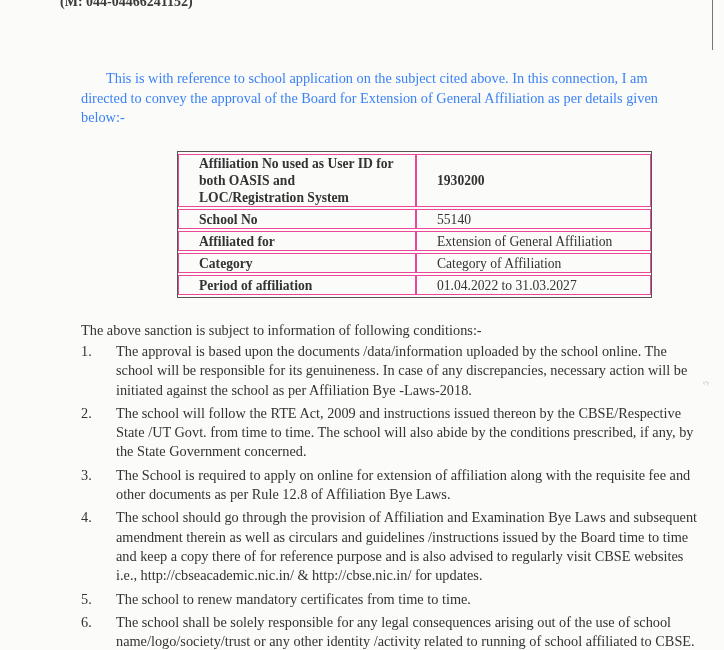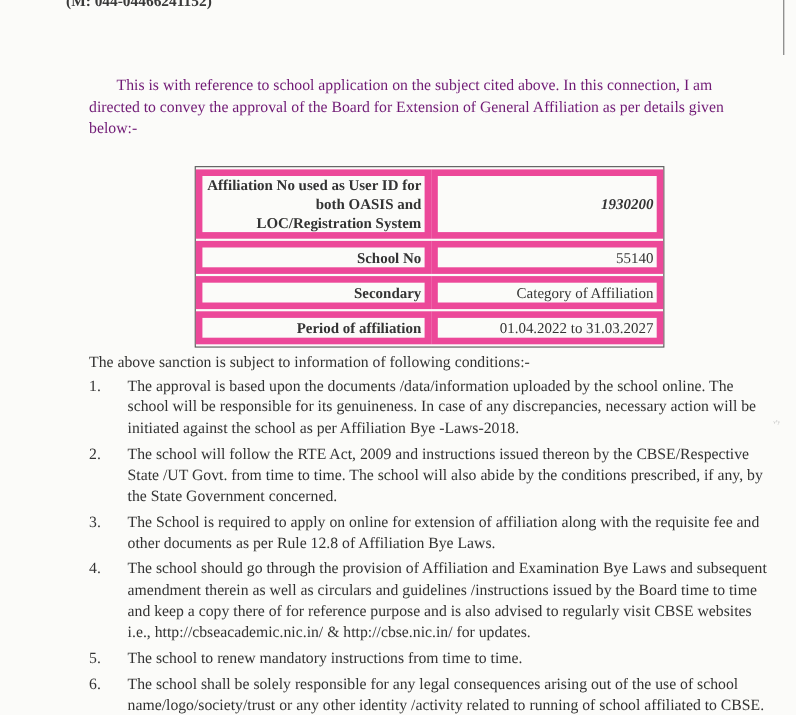"This is with reference to" .intro { color: #701a75 -> #3b82f6 }
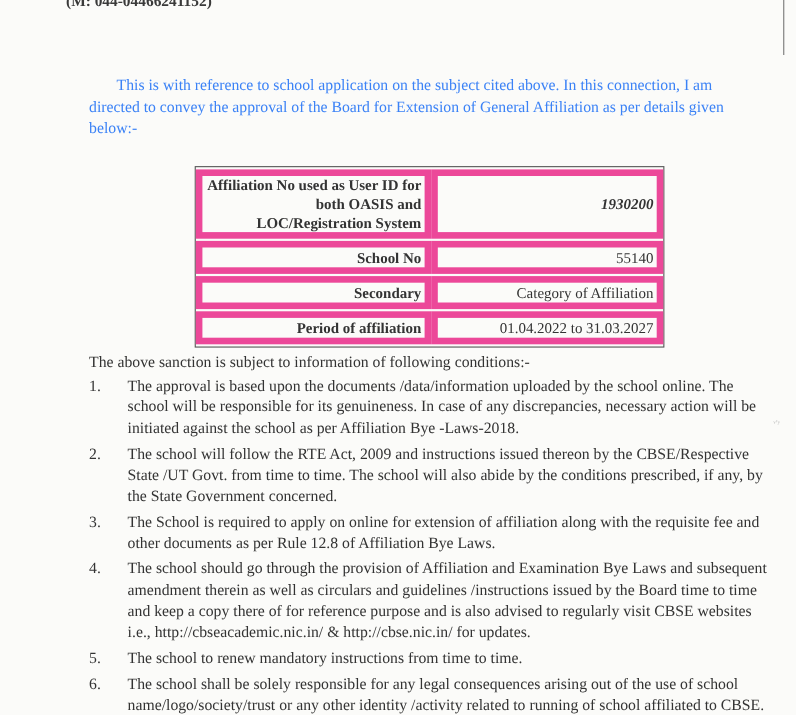"Affiliation No used as User" table.details td { border: 6px solid #ec4899 -> 1px solid #ec4899; padding: 0 3px -> 0 20px; text-align: right -> left }
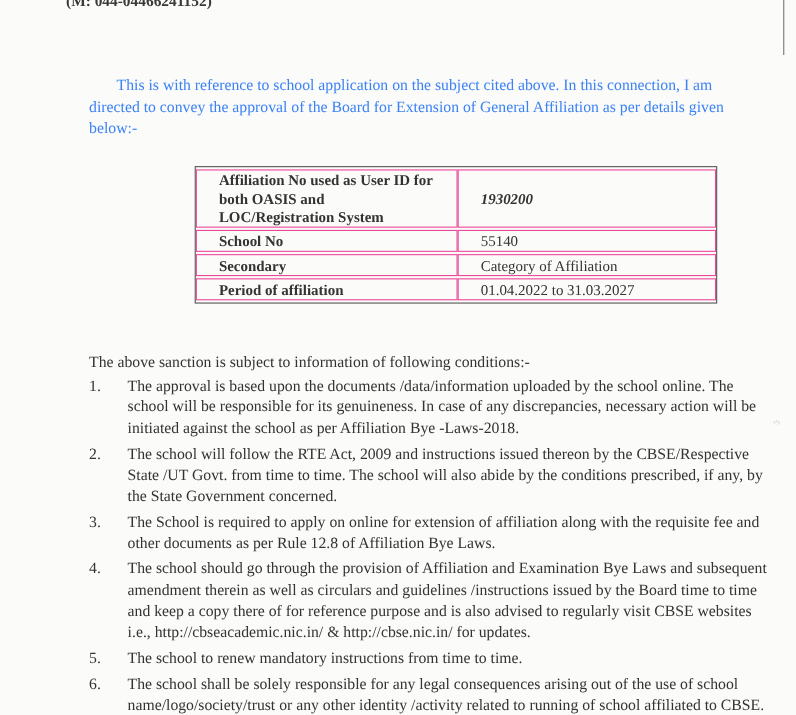"1930200" td.val { font-style: italic -> none }
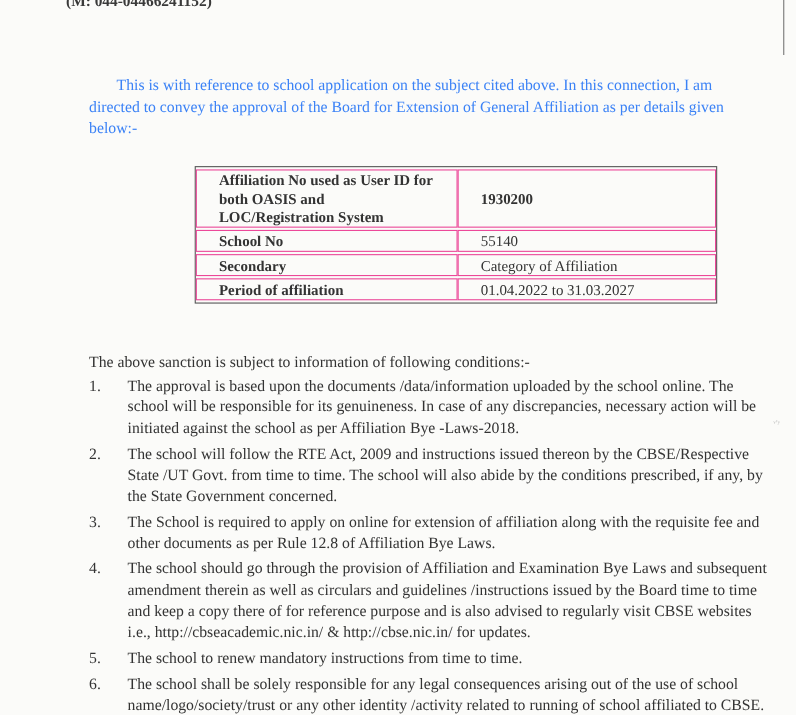"Affiliated for" tr { html: none -> <tr> <td>Affiliated for</td> <td>Extension of General Affiliation</td> </tr> }
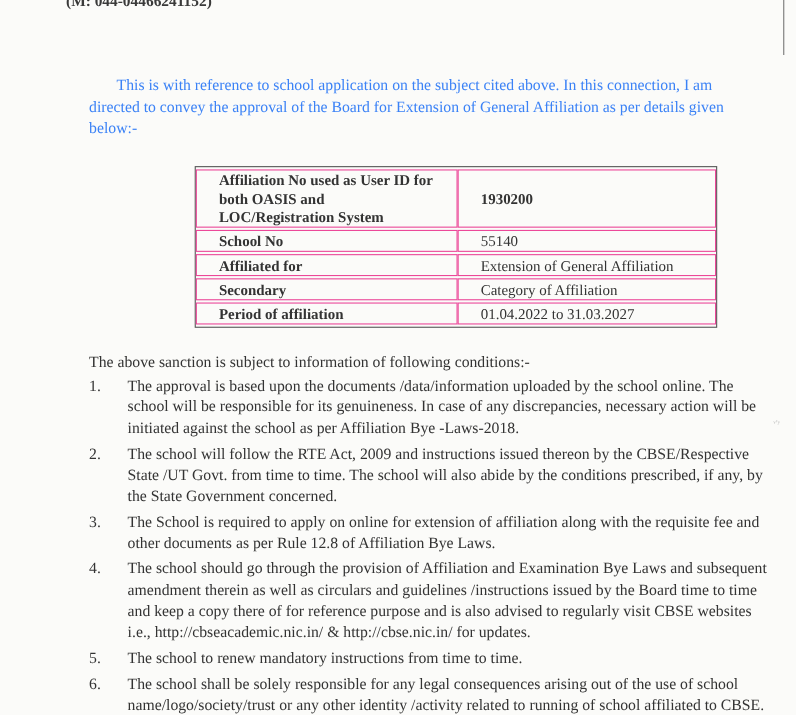"Secondary" td.lbl { text: Secondary -> Category }
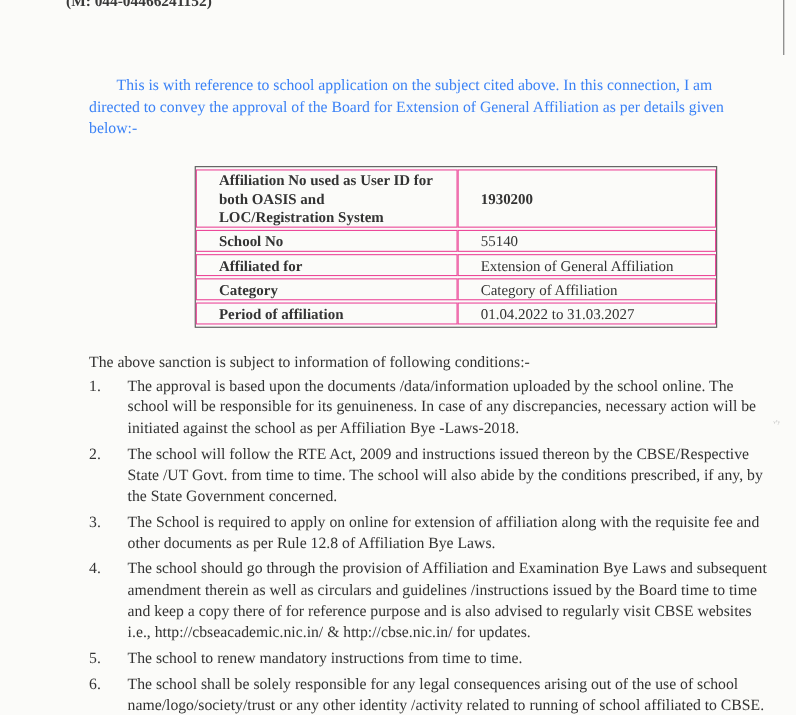"The school to renew mandatory" span { text: instructions -> certificates }
